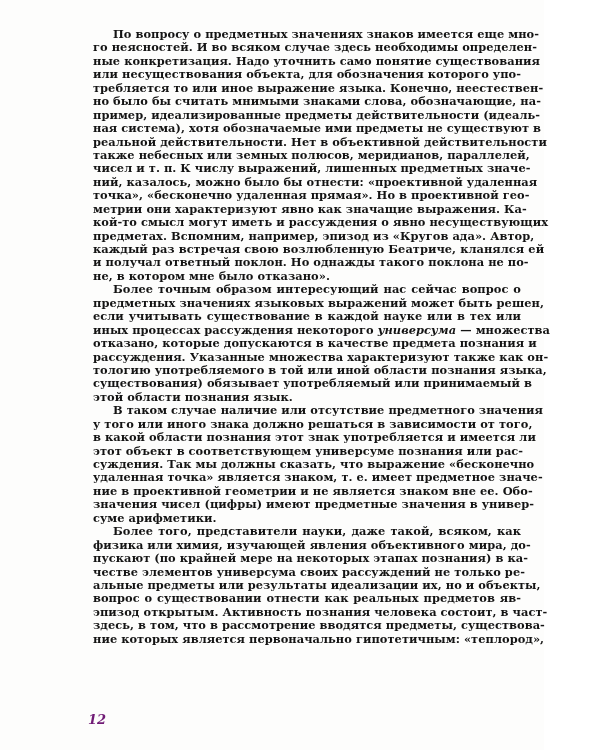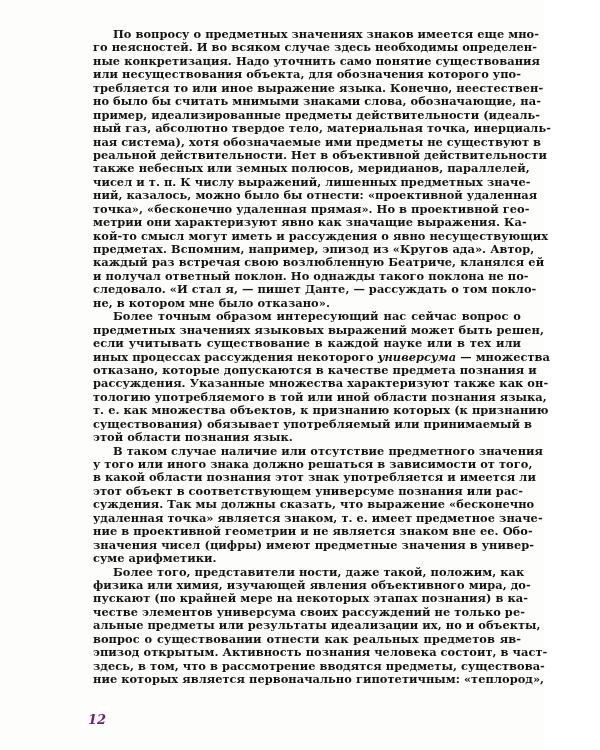"ный газ, абсолютно твердое тело," span.line { html: <span>ный газ, абсолютно твердое тело, материальная точка, инерциаль-</span> -> none }
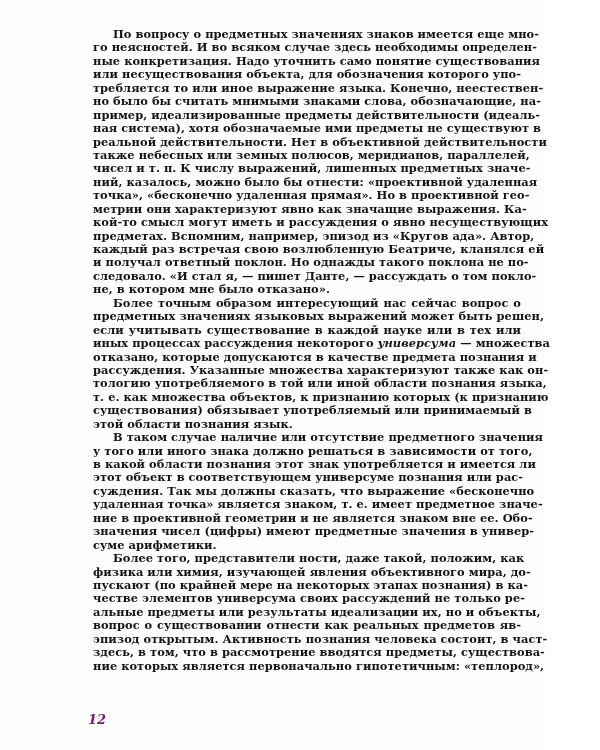"следовало. «И стал я, —" span.line { html: <span>следовало. «И стал я, — пишет Данте, — рассуждать о том покло-</span> -> none }
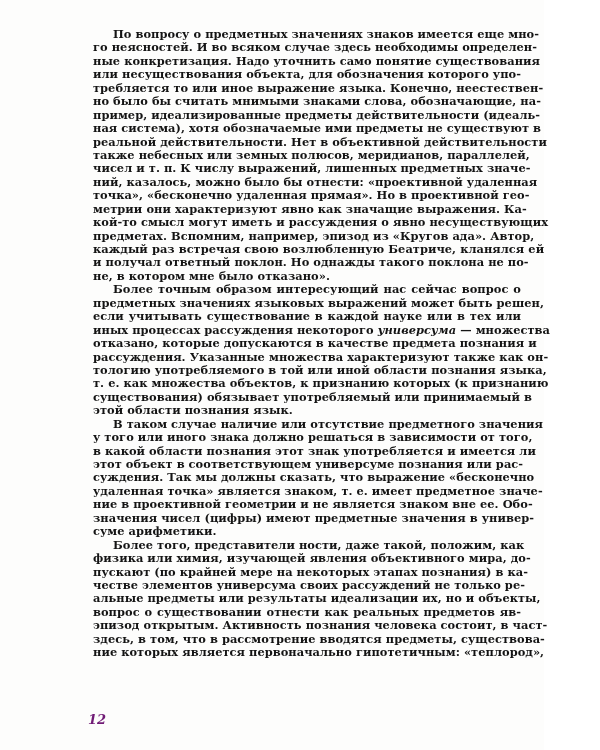"т. е. как множества объектов," span.line { html: <span>т. е. как множества объектов, к признанию которых (к признанию</span> -> none }
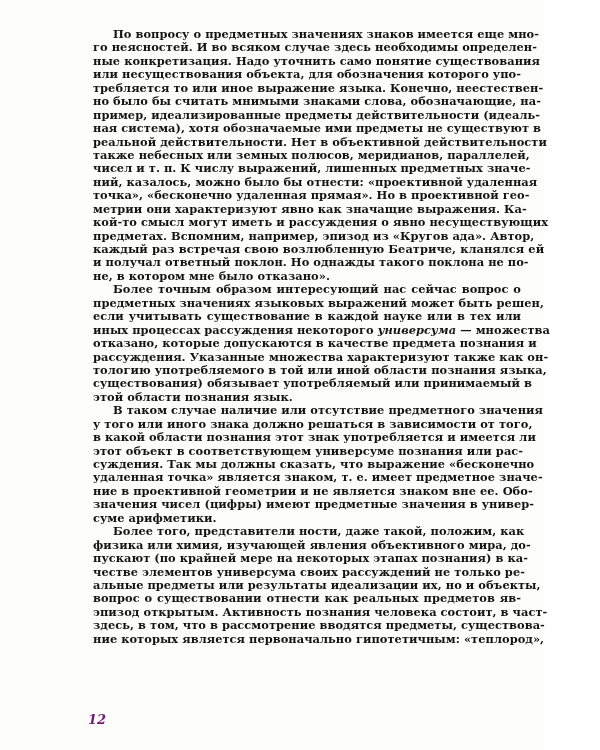"Более того, представители ности, даже" span.line { text: ности, даже такой, положим -> науки, даже такой, всяком }
